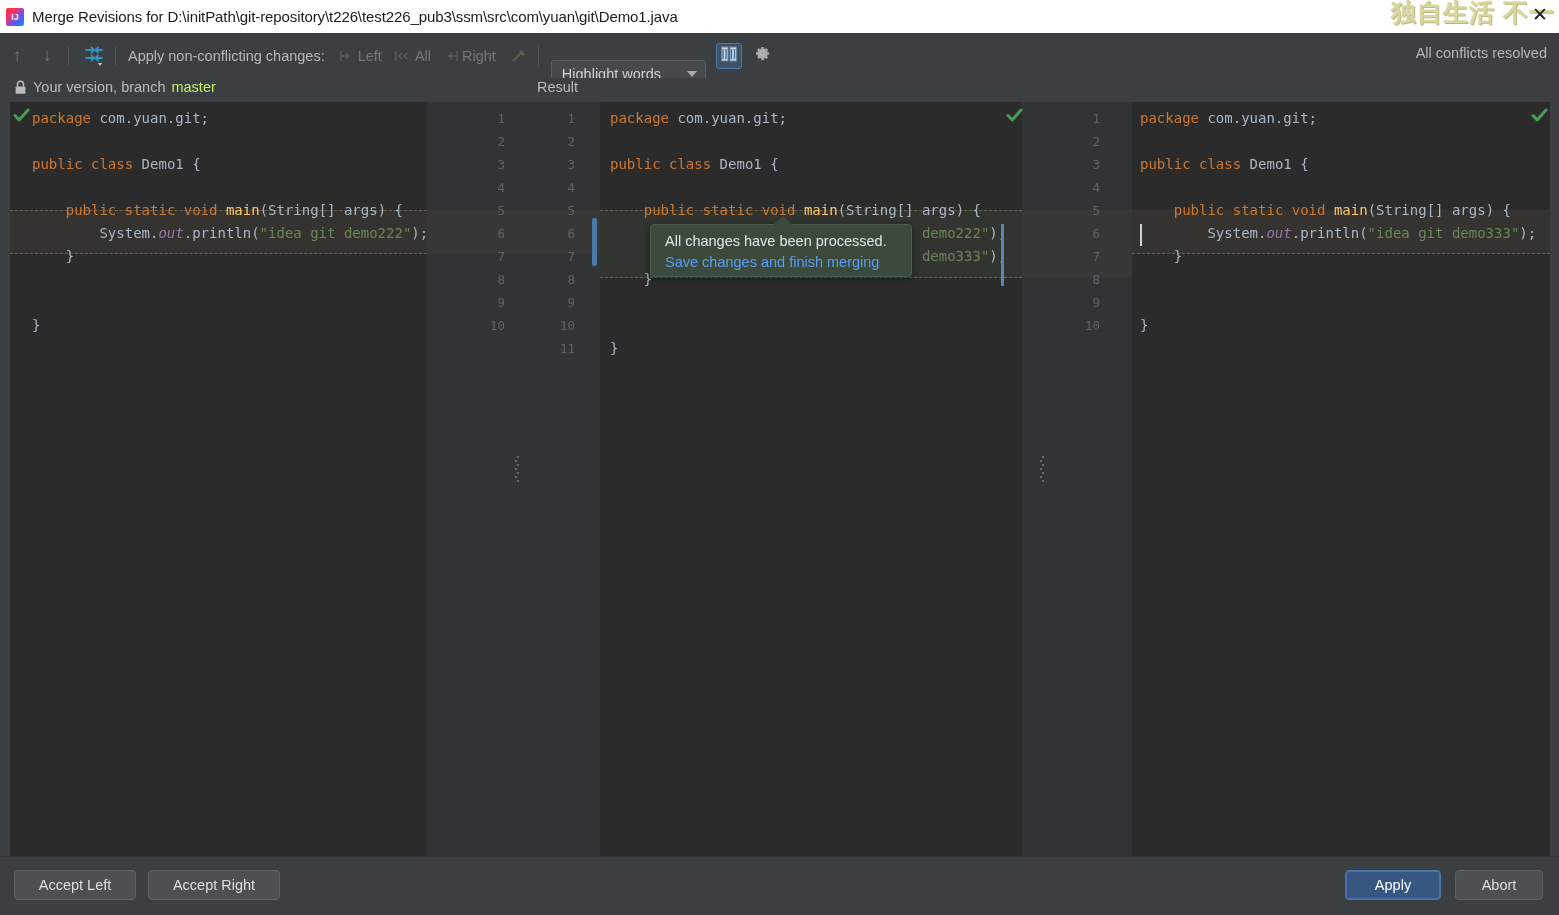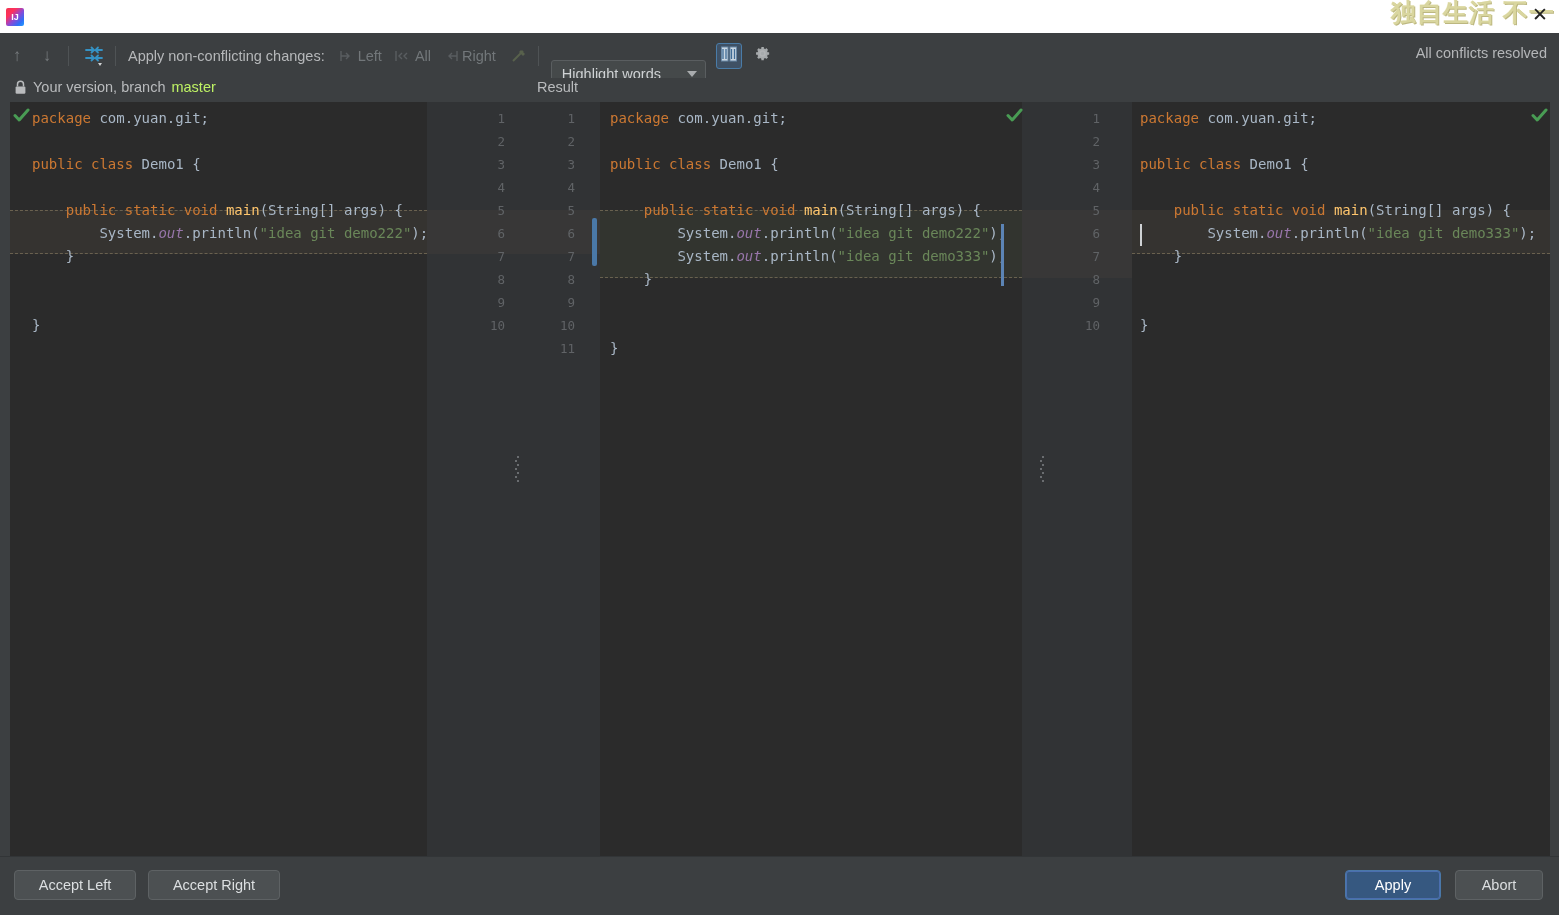"Merge Revisions for" div.title-text { html: none -> <div>Merge Revisions for D:\initPath\git-repository\t226\test226_pub3\ssm\src\com\yuan\git\Demo1.java</div> }
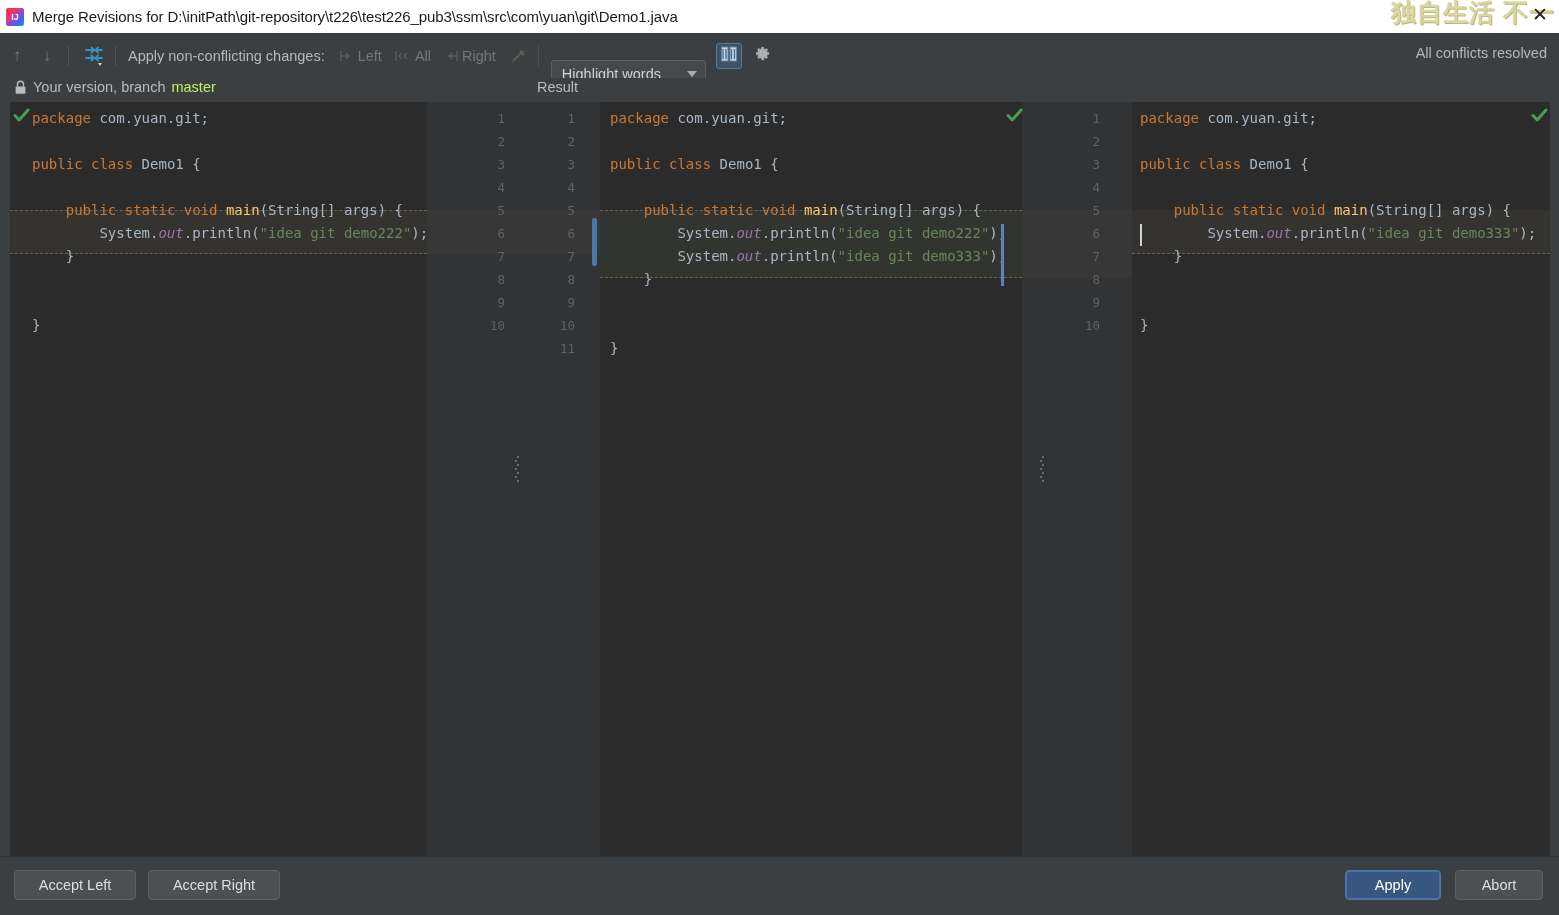"All changes have been processed." div.tooltip { html: none -> <div> <div></div> <div>All changes have been processed.</div> <div>Save changes and finish merging</div> </div> }
